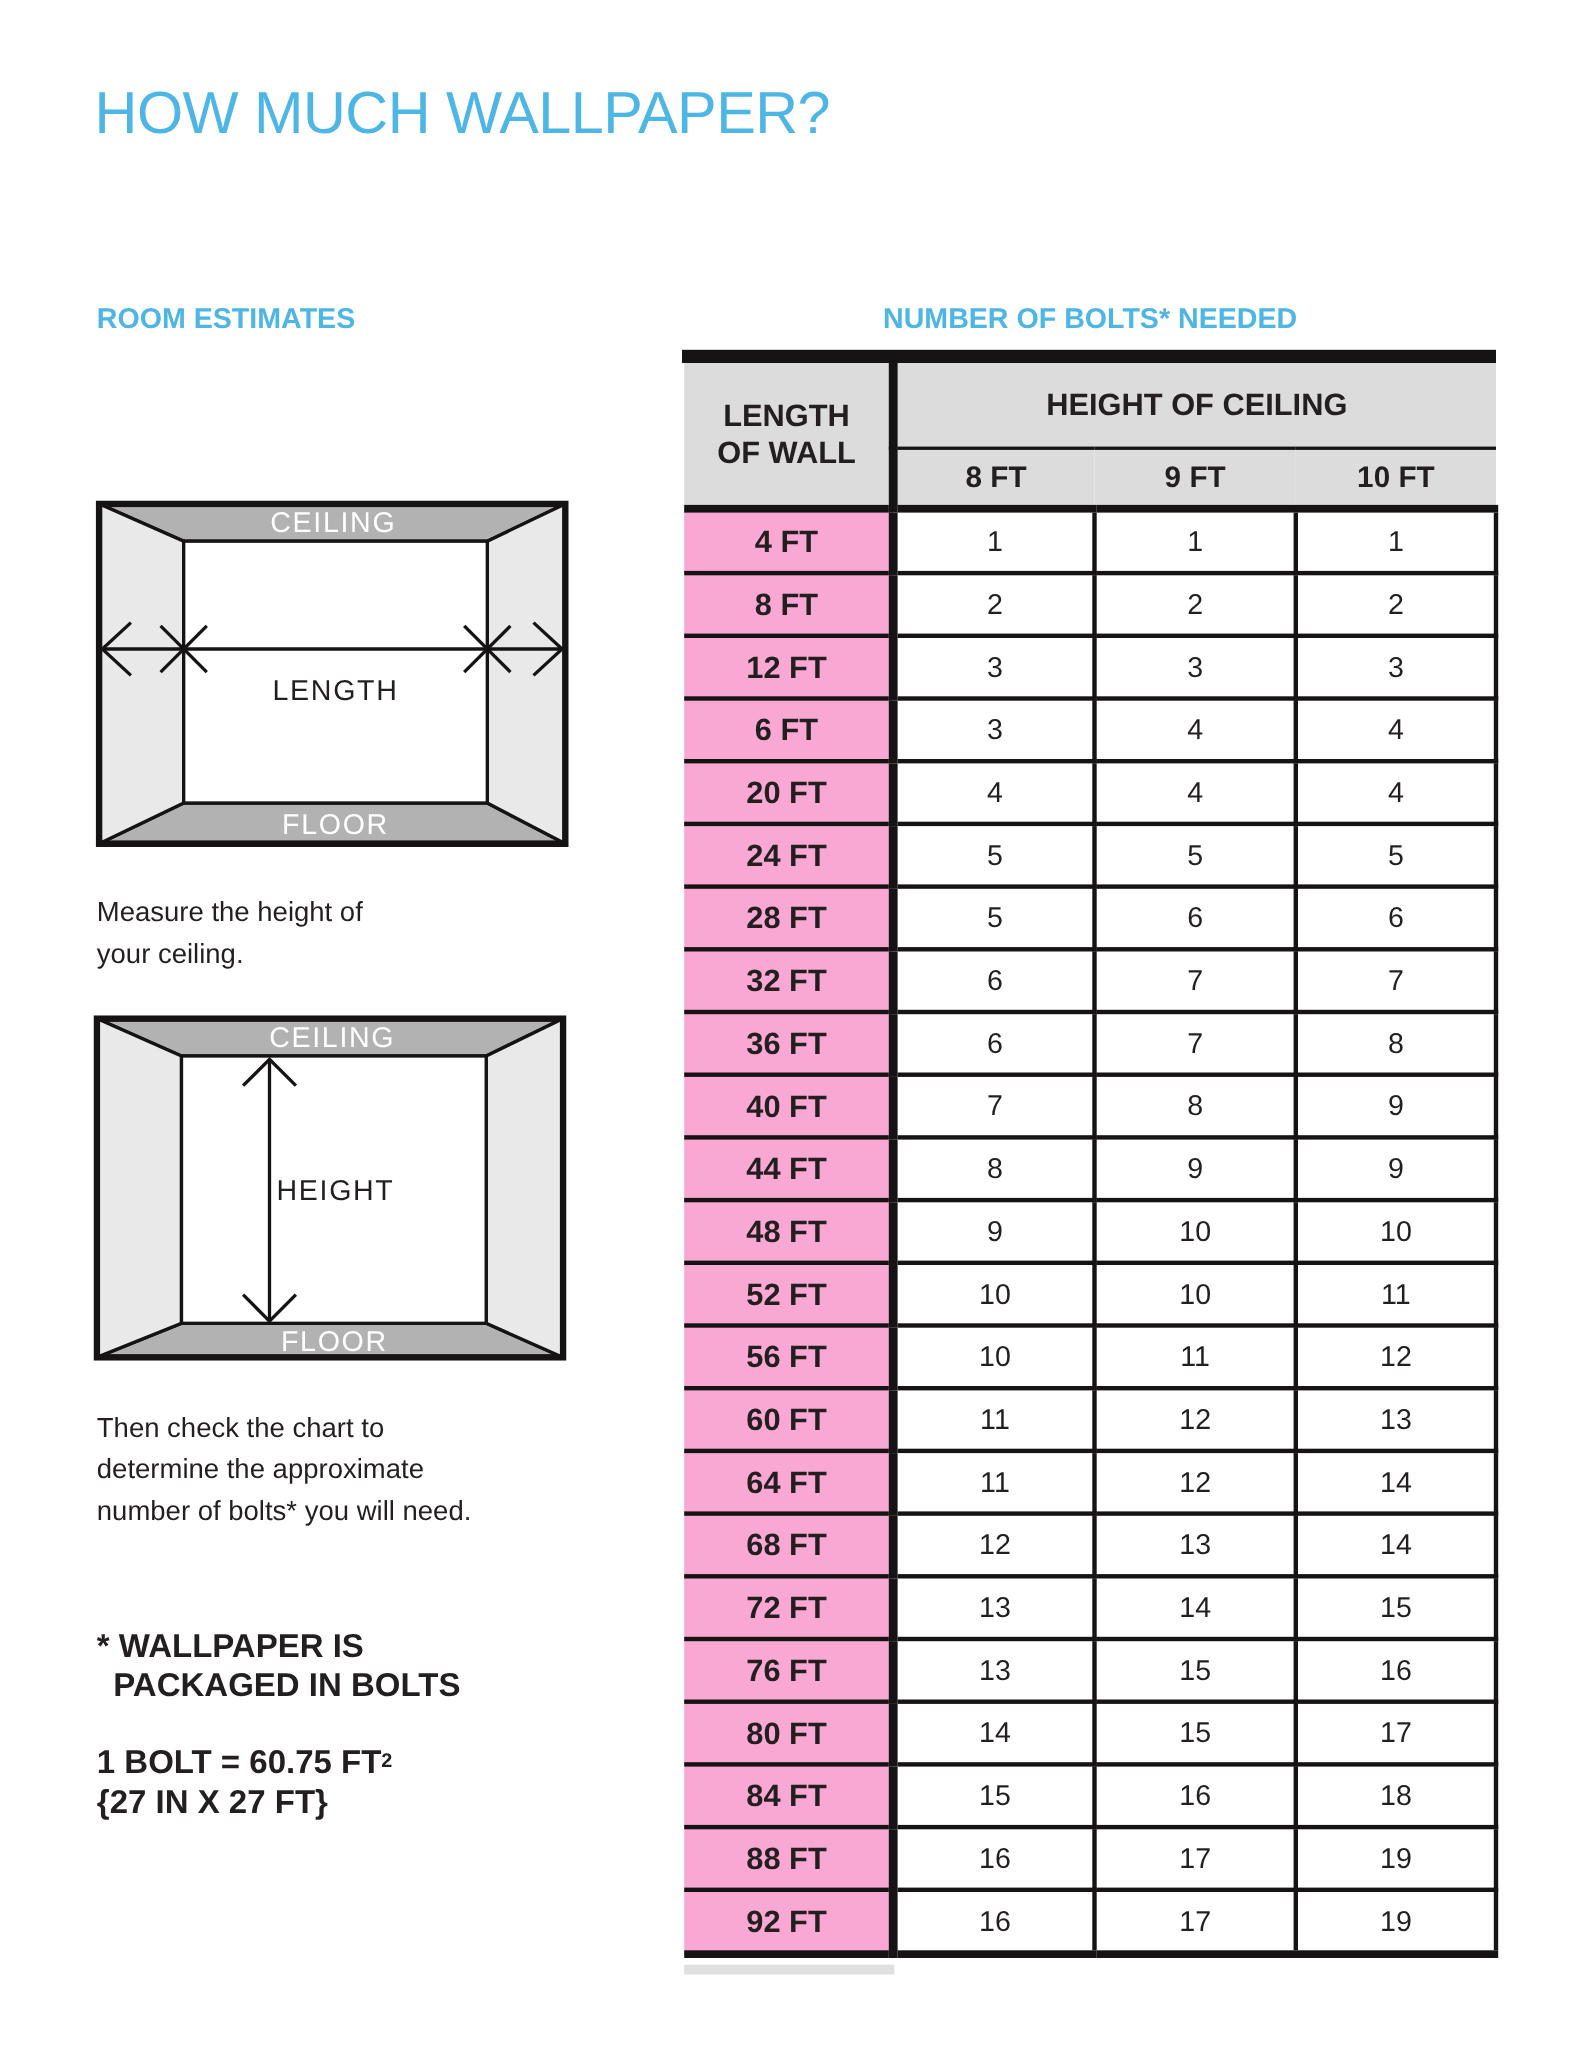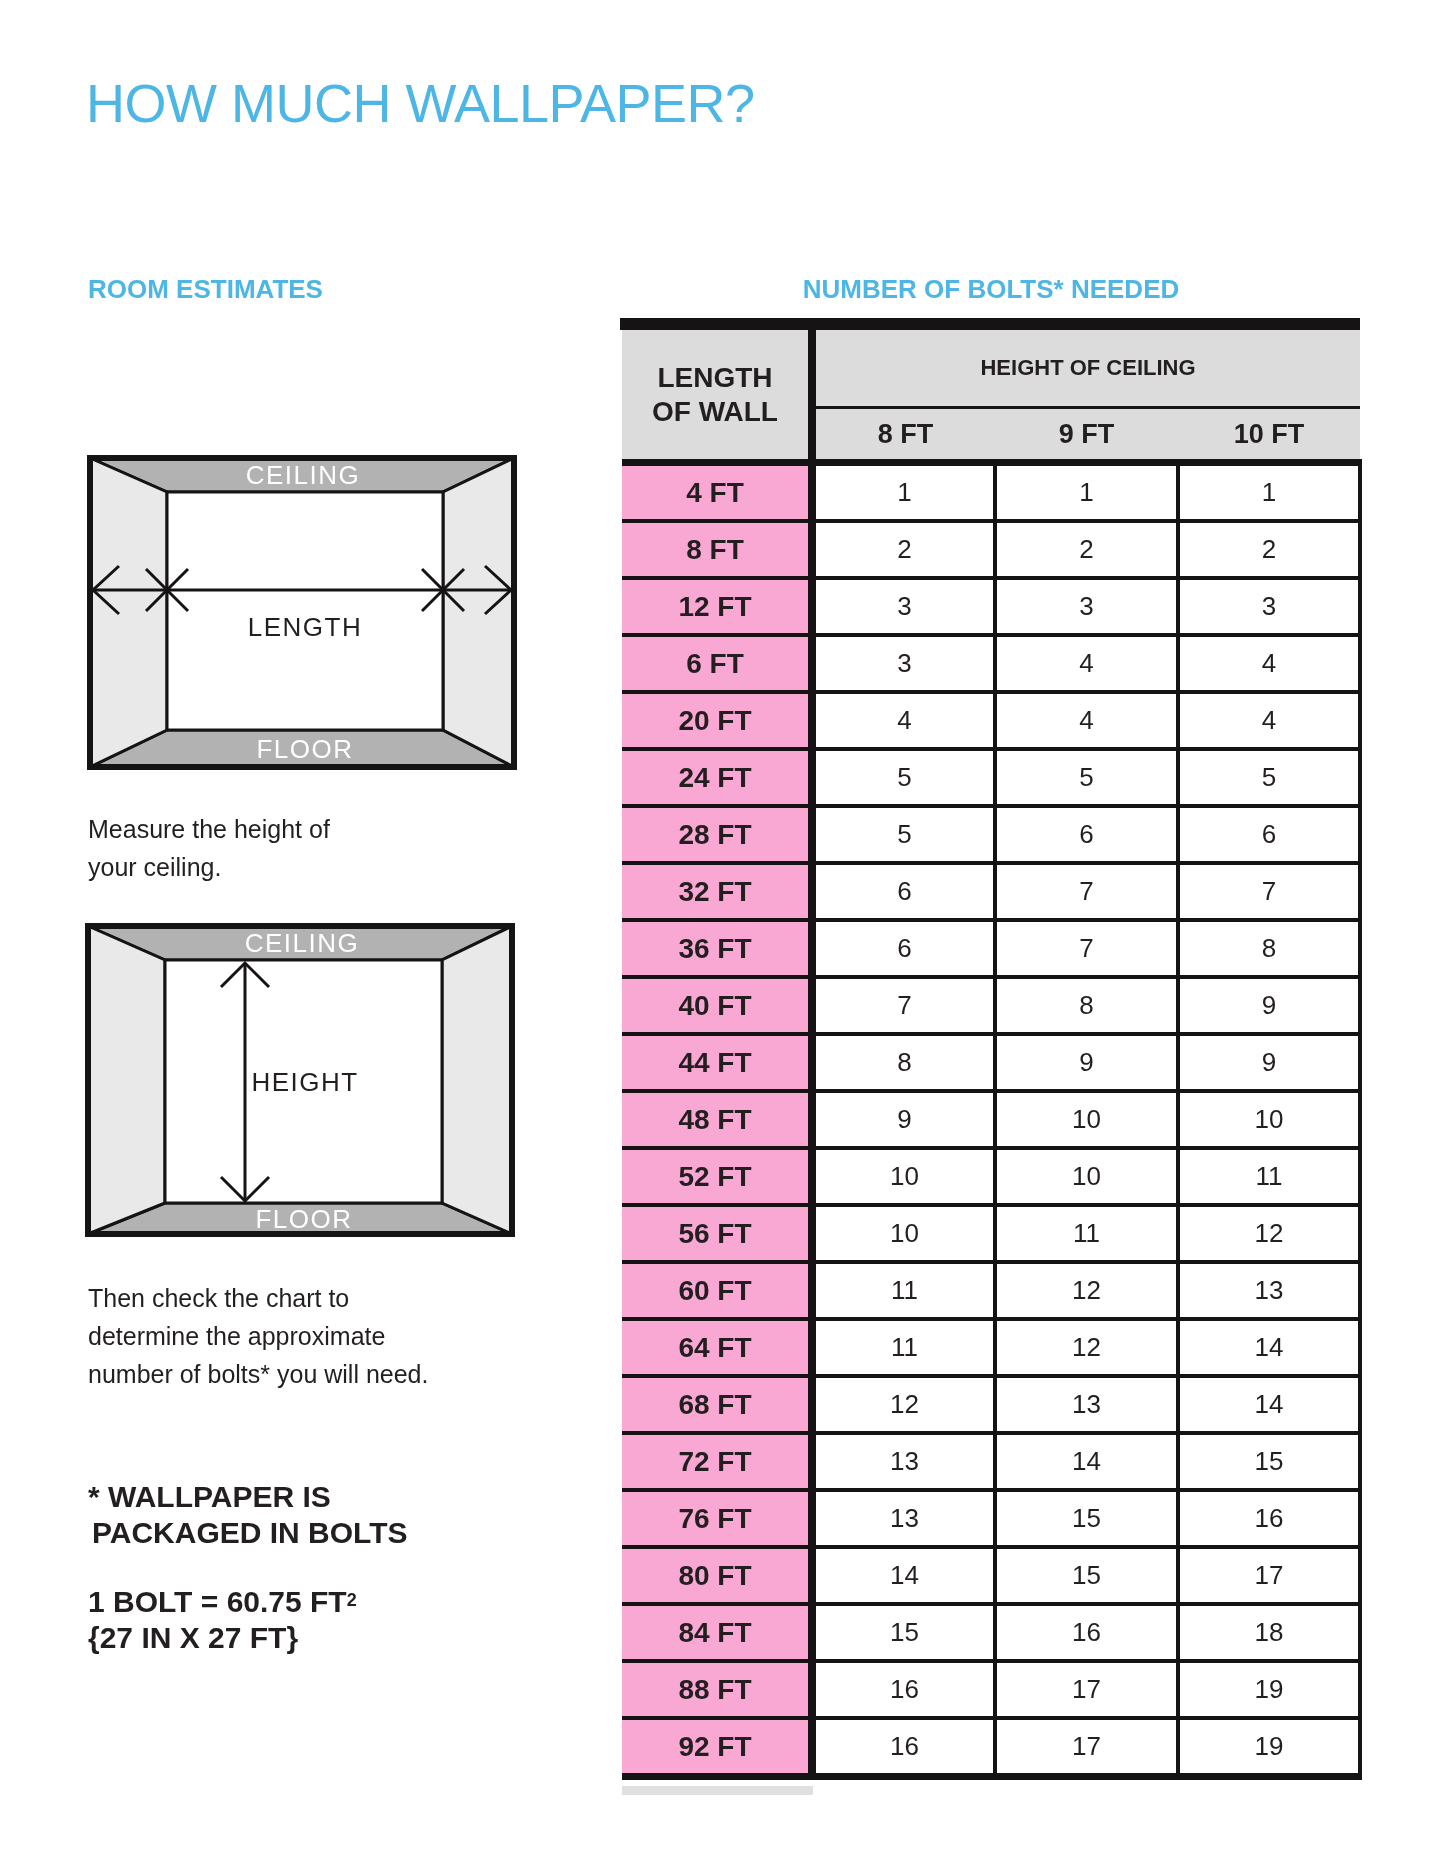"HEIGHT OF CEILING" .th-span { font-size: 22px -> 28px }
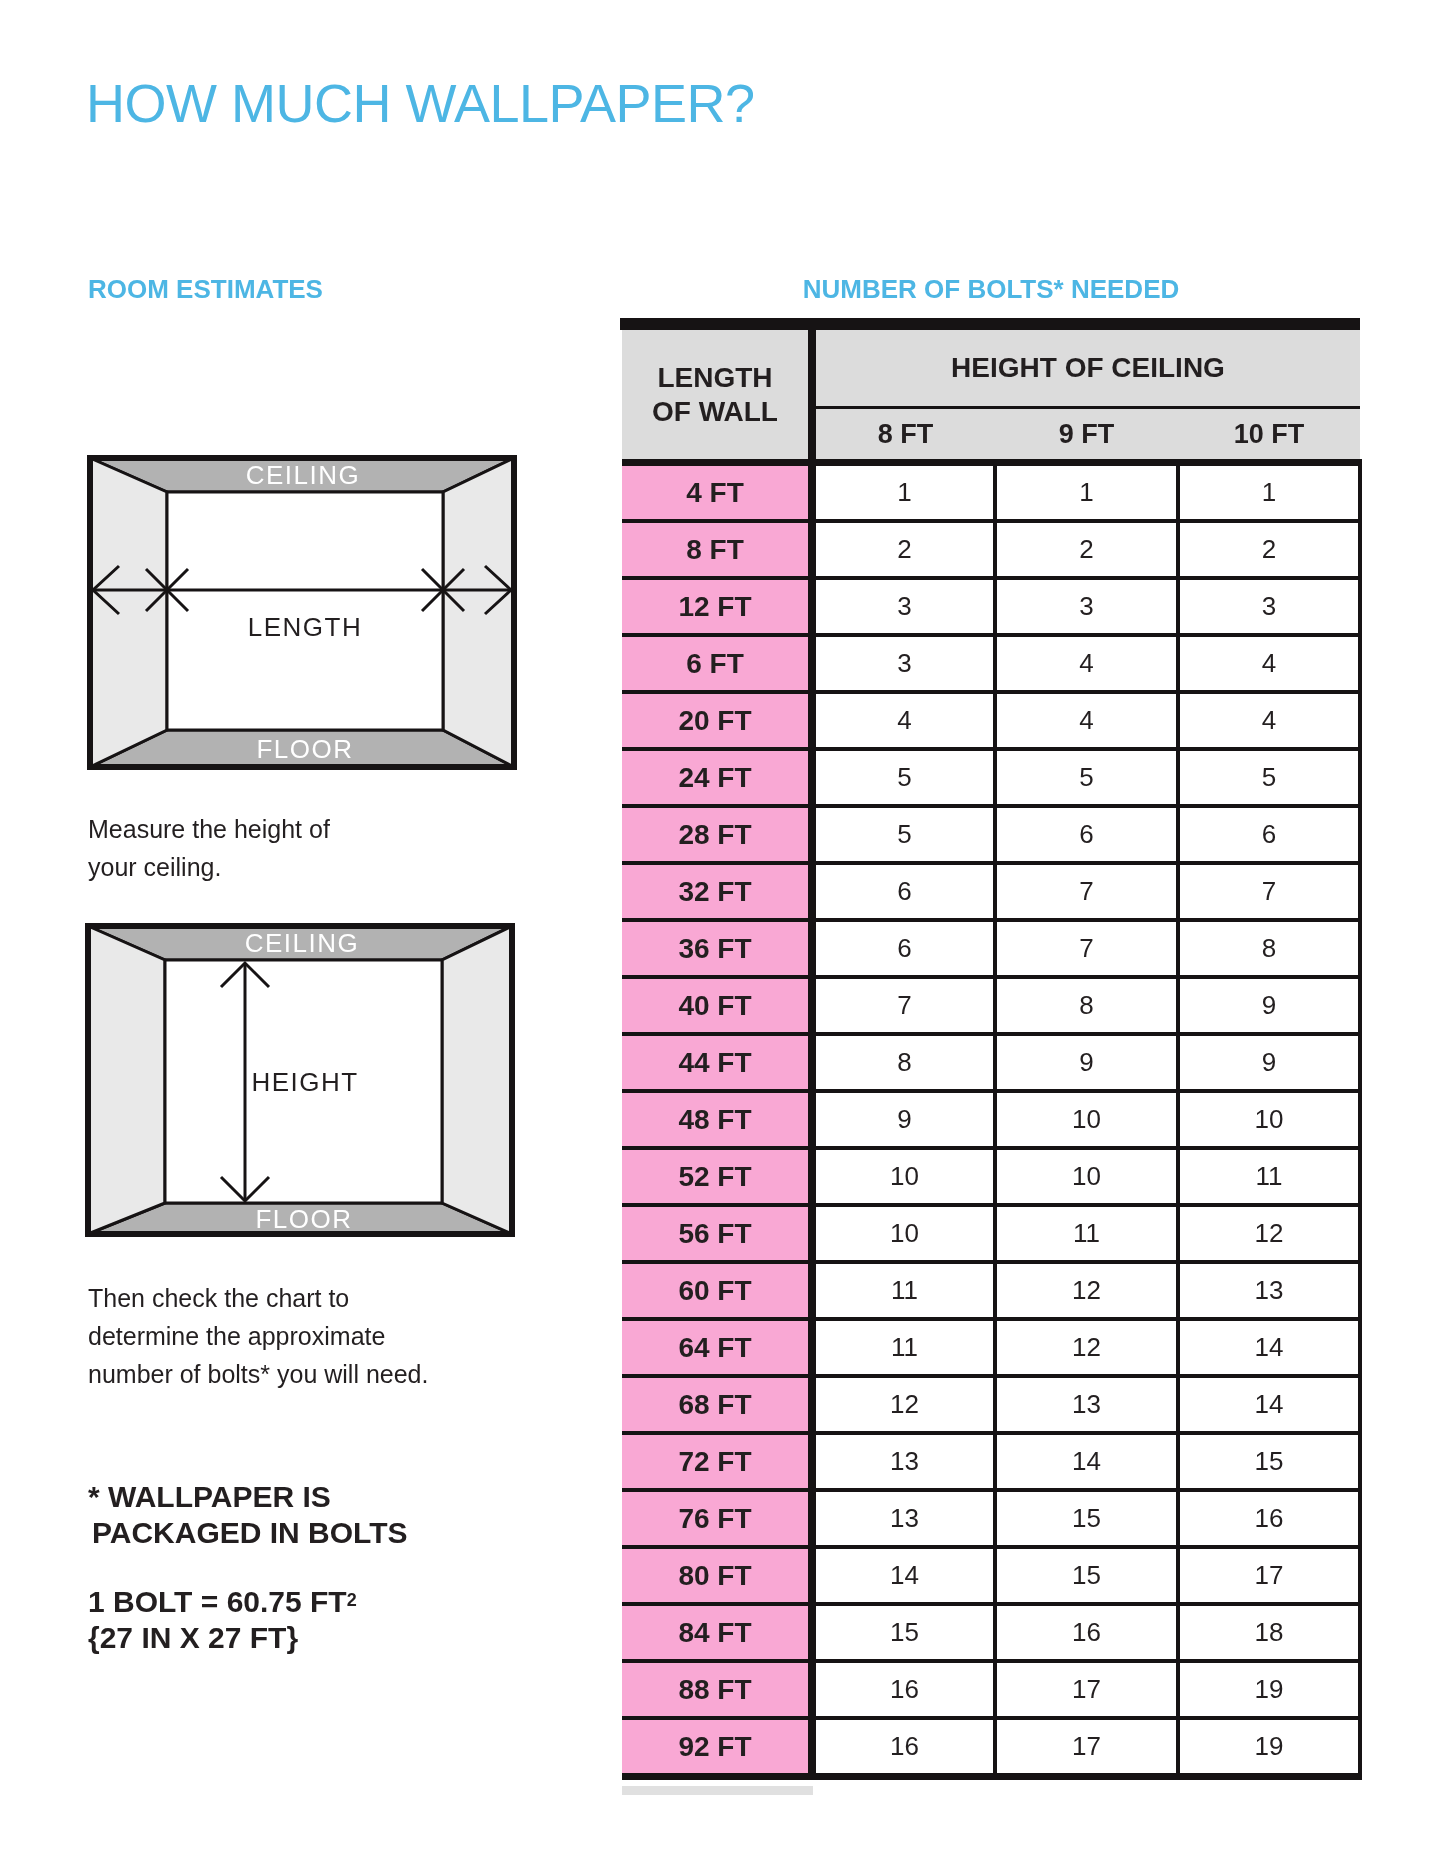"PACKAGED IN BOLTS" .footnote .indent { margin-left: 4px -> 15px }
